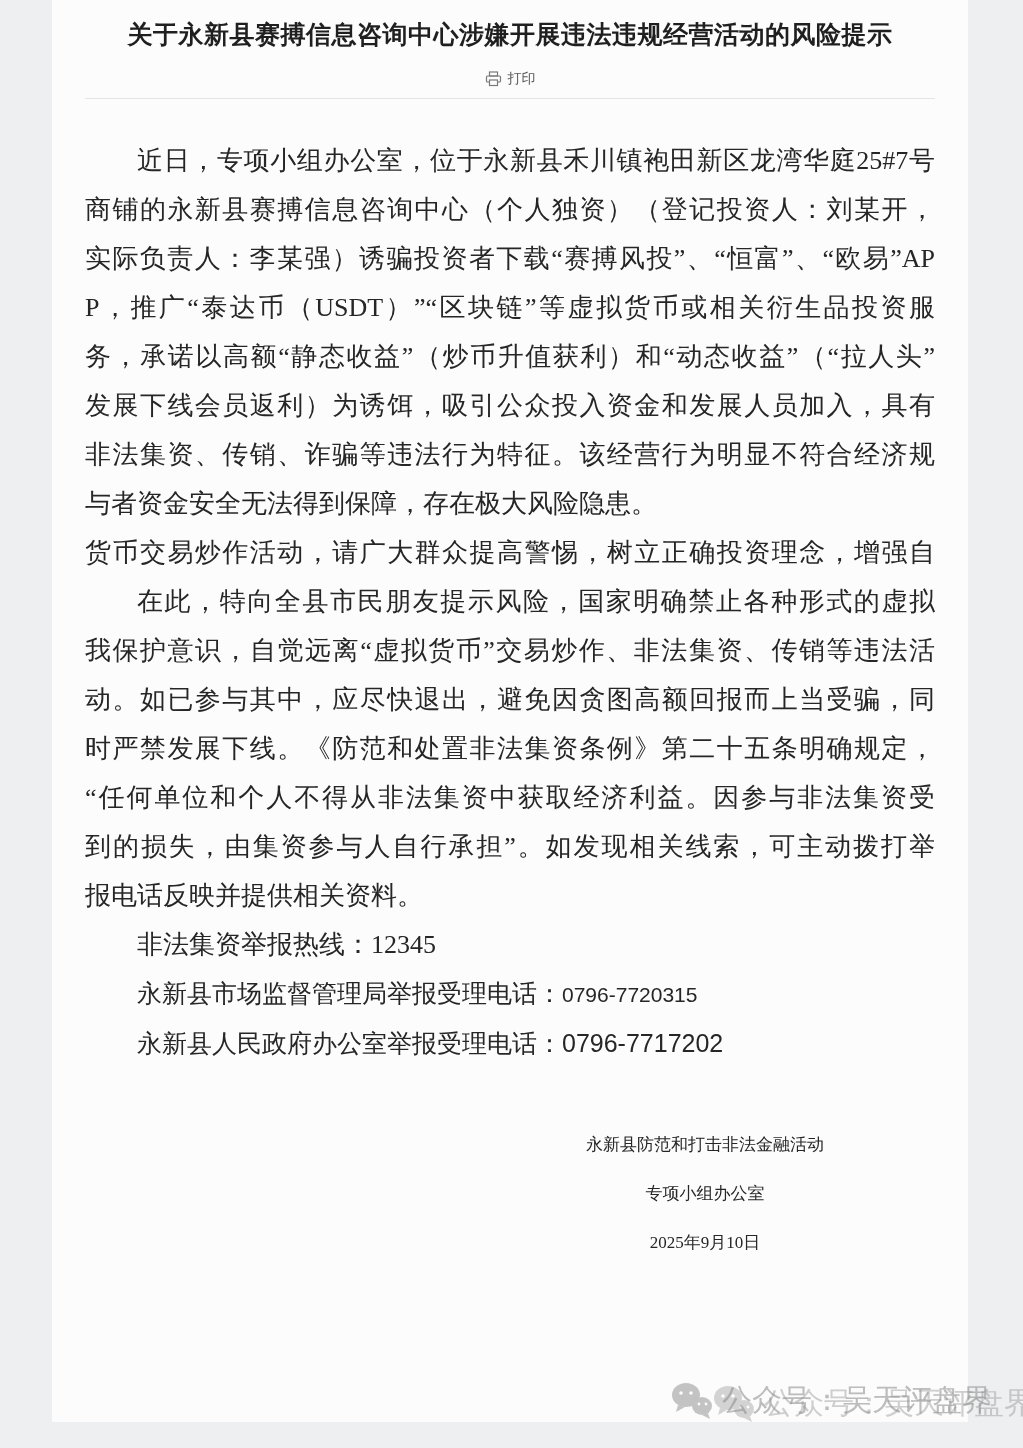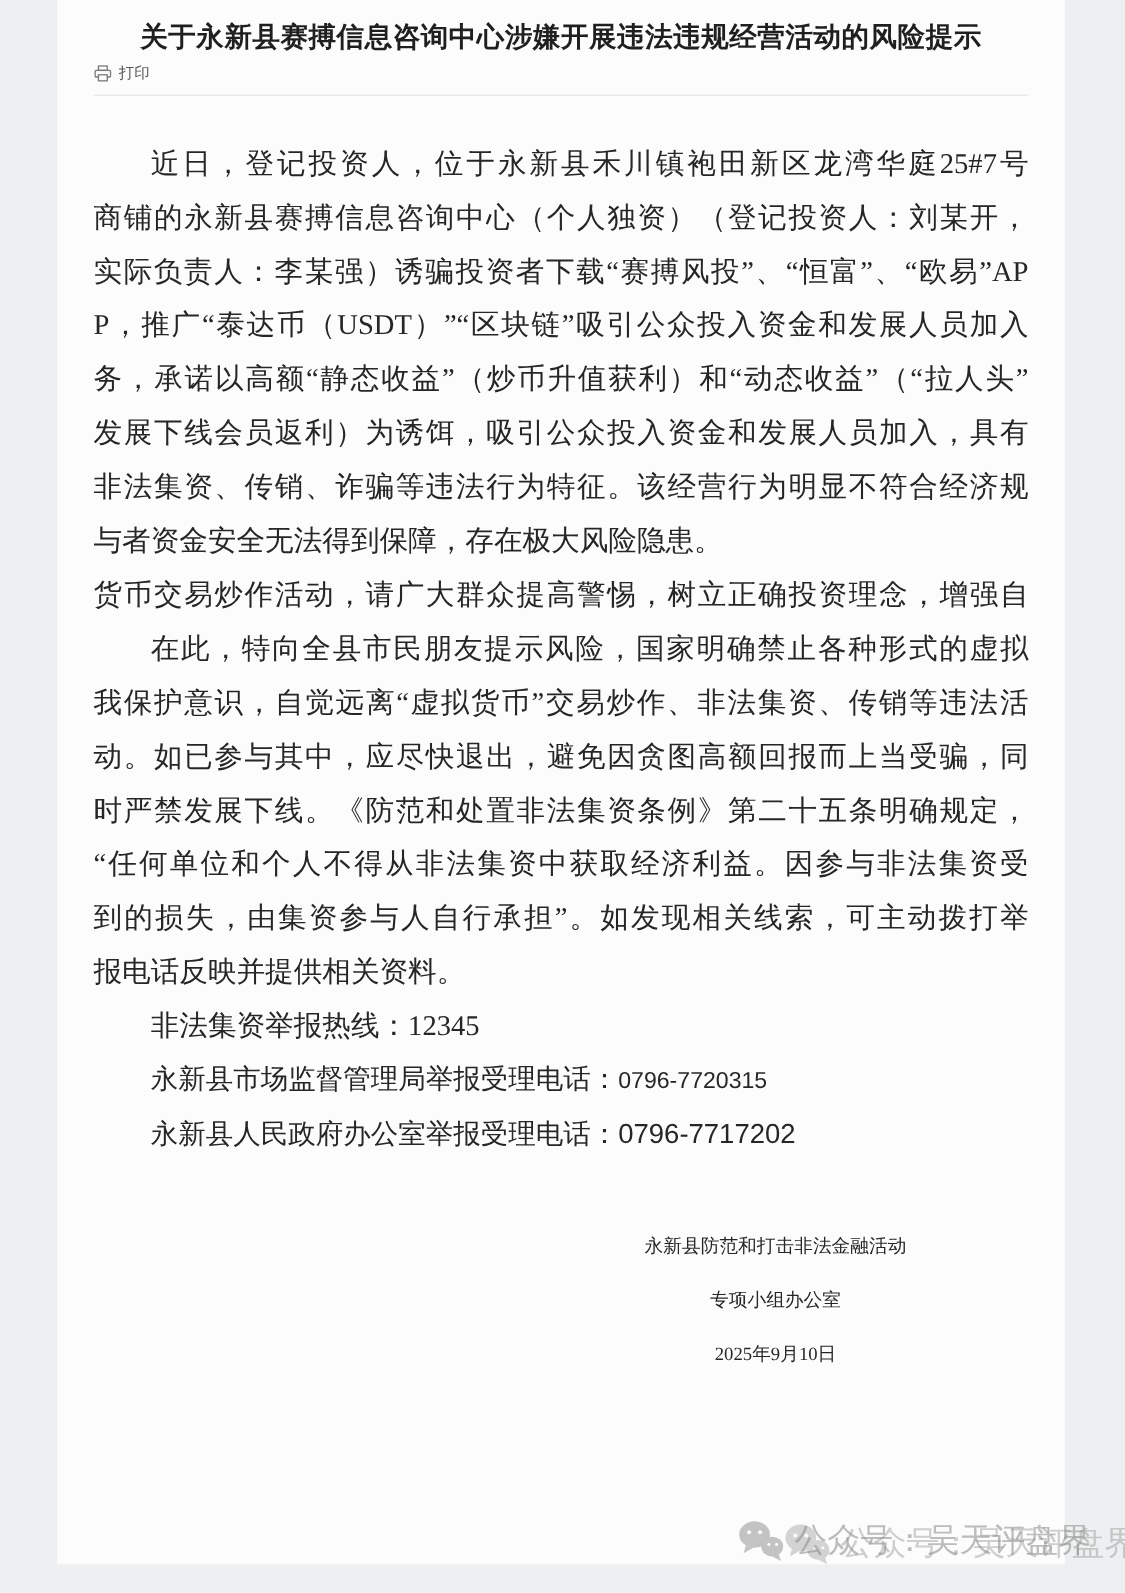"打印" .toolbar { justify-content: flex-start -> center; margin-top: 8px -> 20px }
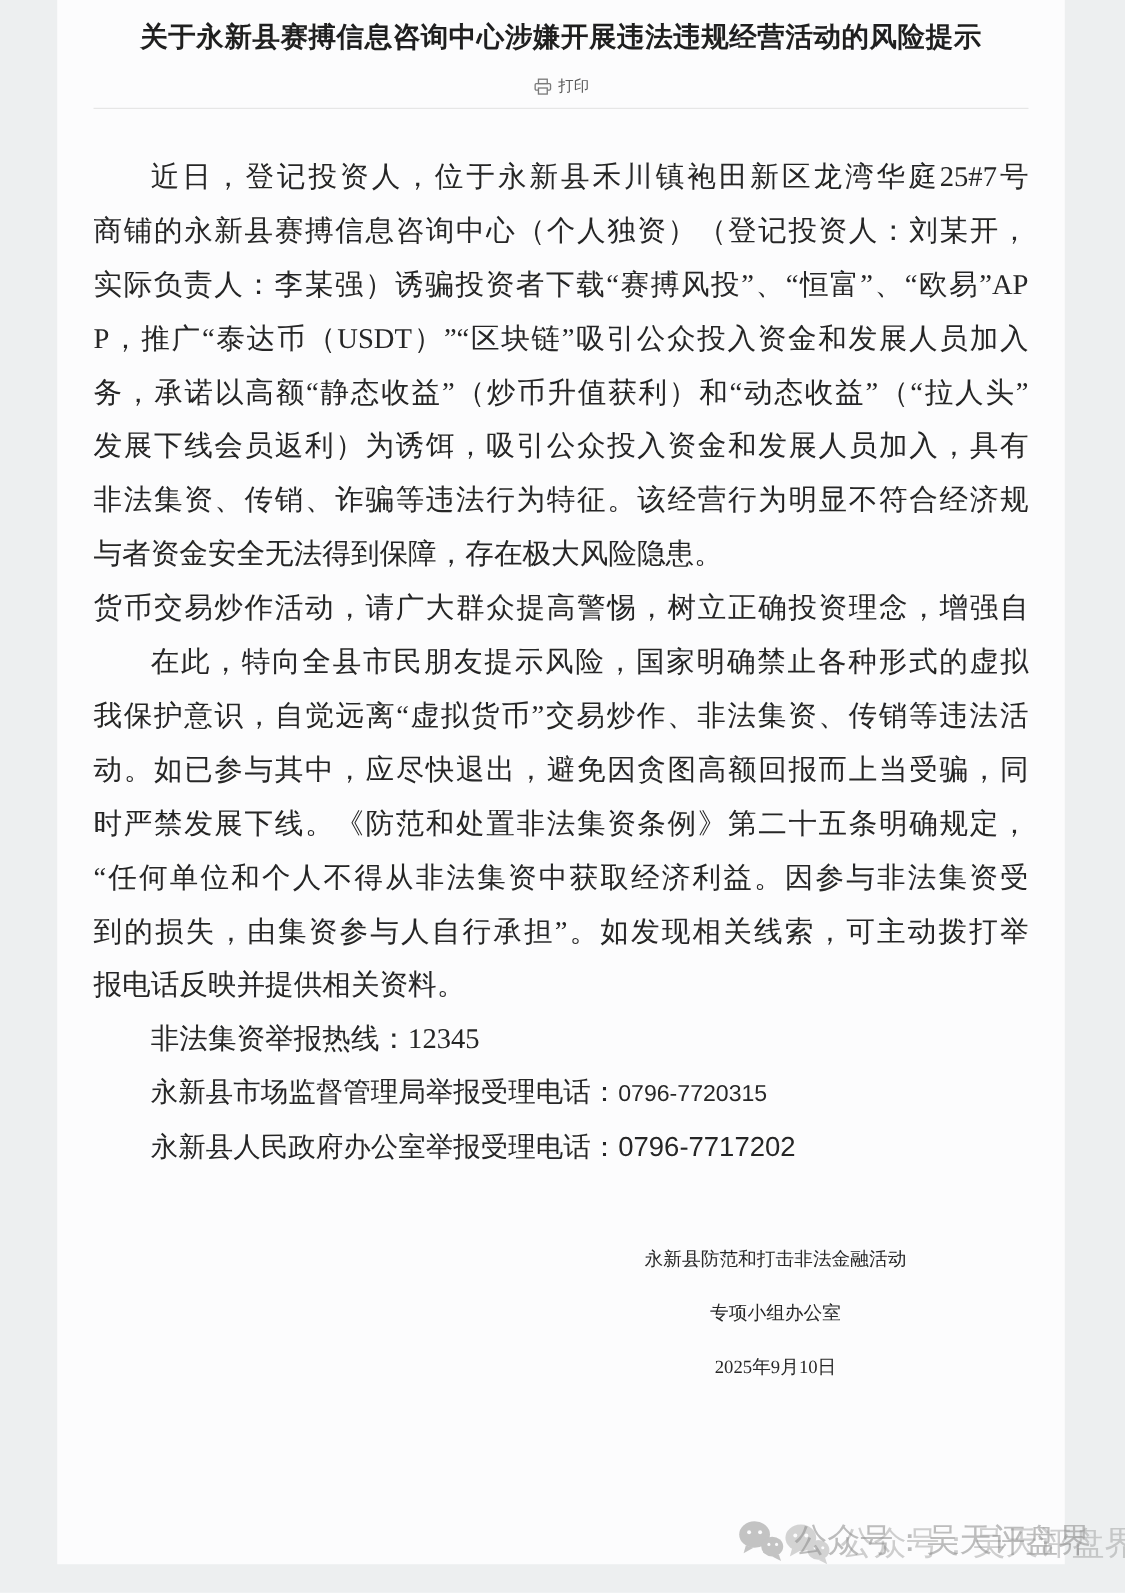"近日，登记投资人，位于永新县禾川镇袍田新区龙湾华庭25#7号" div.line { text: 登记投资人 -> 专项小组办公室 }
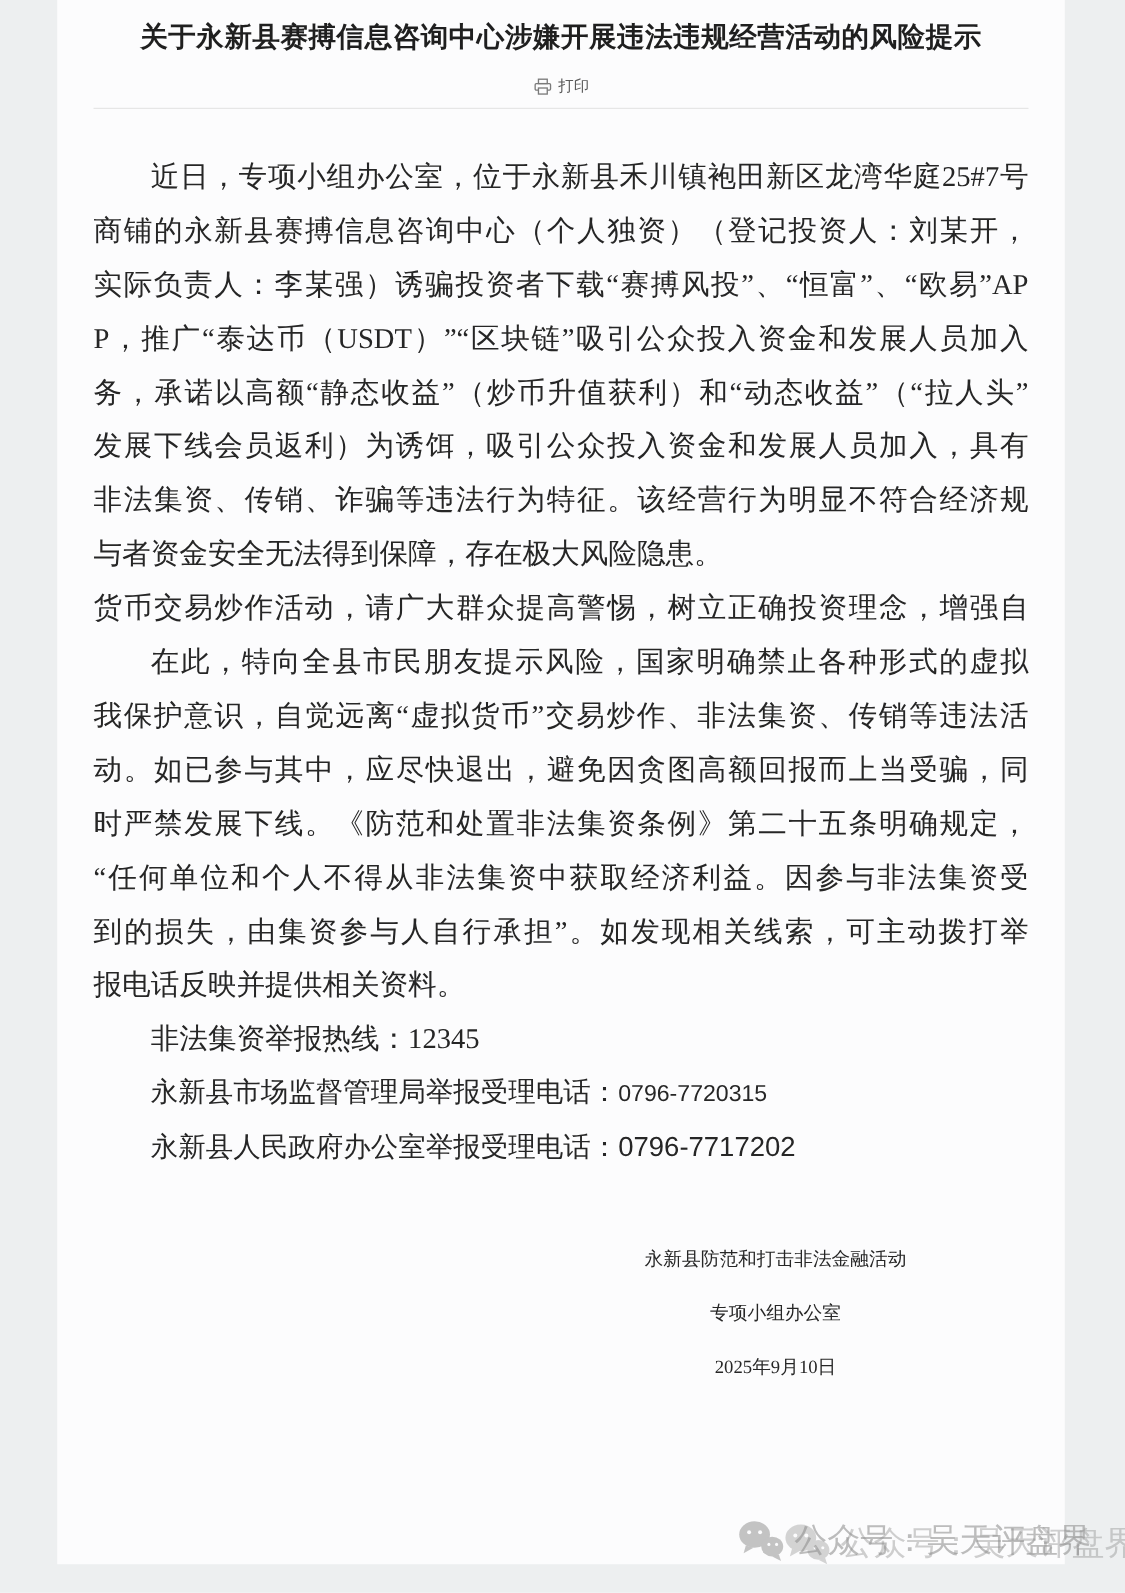"P，推广“泰达币（USDT）”“区块链”吸引公众投入资金和发展人员加入" div.line { text: 吸引公众投入资金和发展人员加入 -> 等虚拟货币或相关衍生品投资服 }
